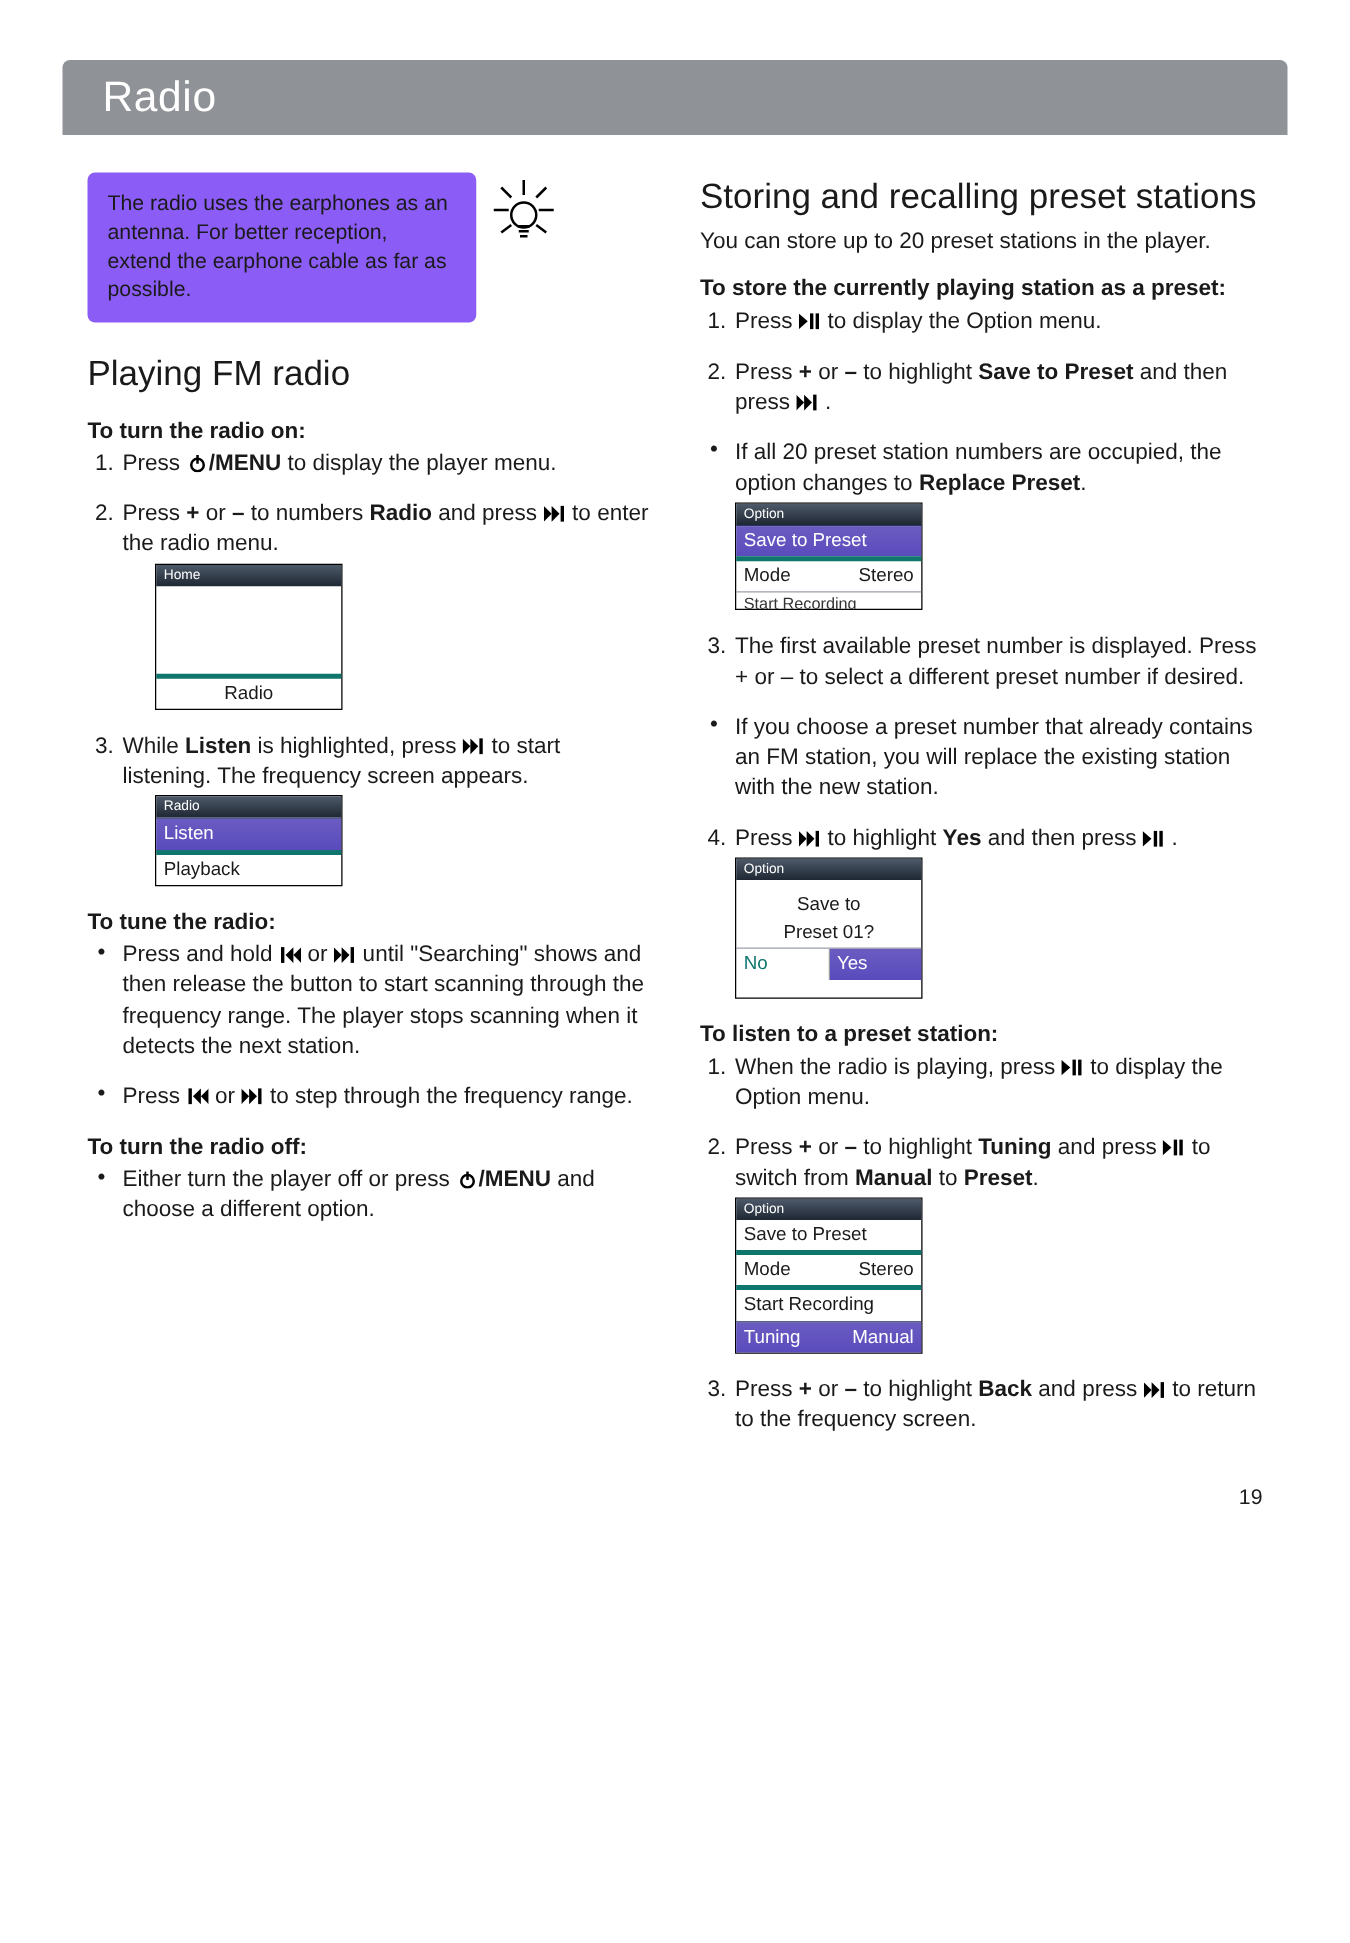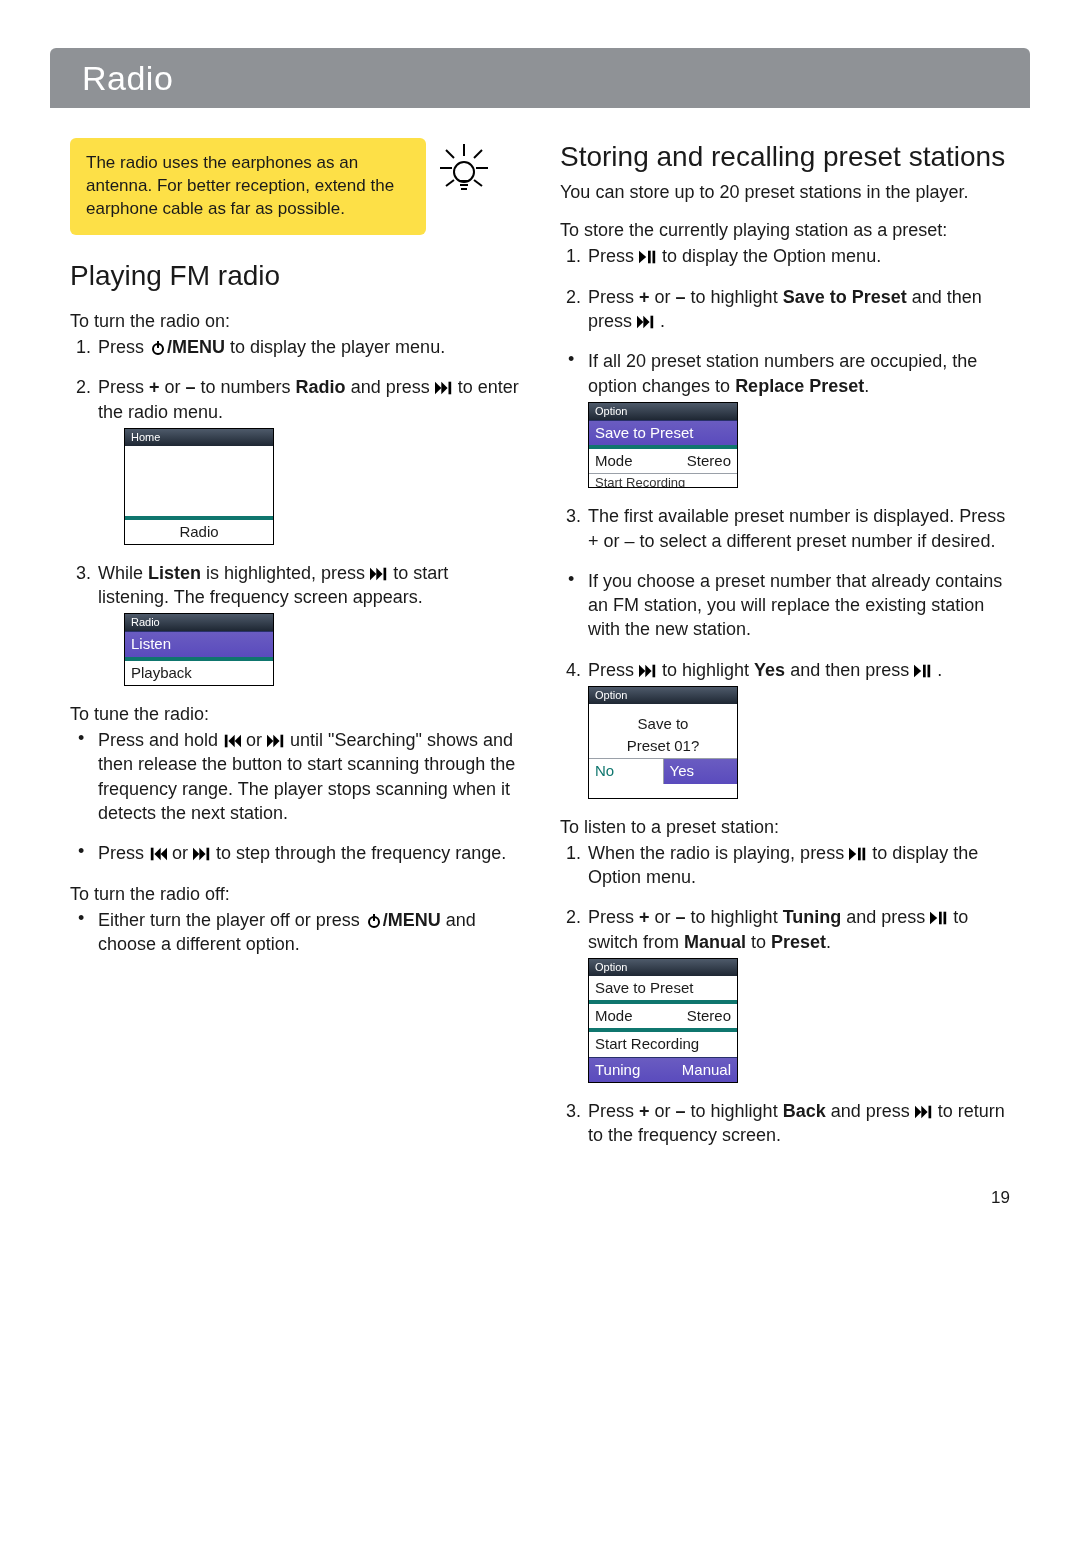"The radio uses the earphones" .tipbox { background: #fde047 -> #8b5cf6; width: 356px -> 311px }
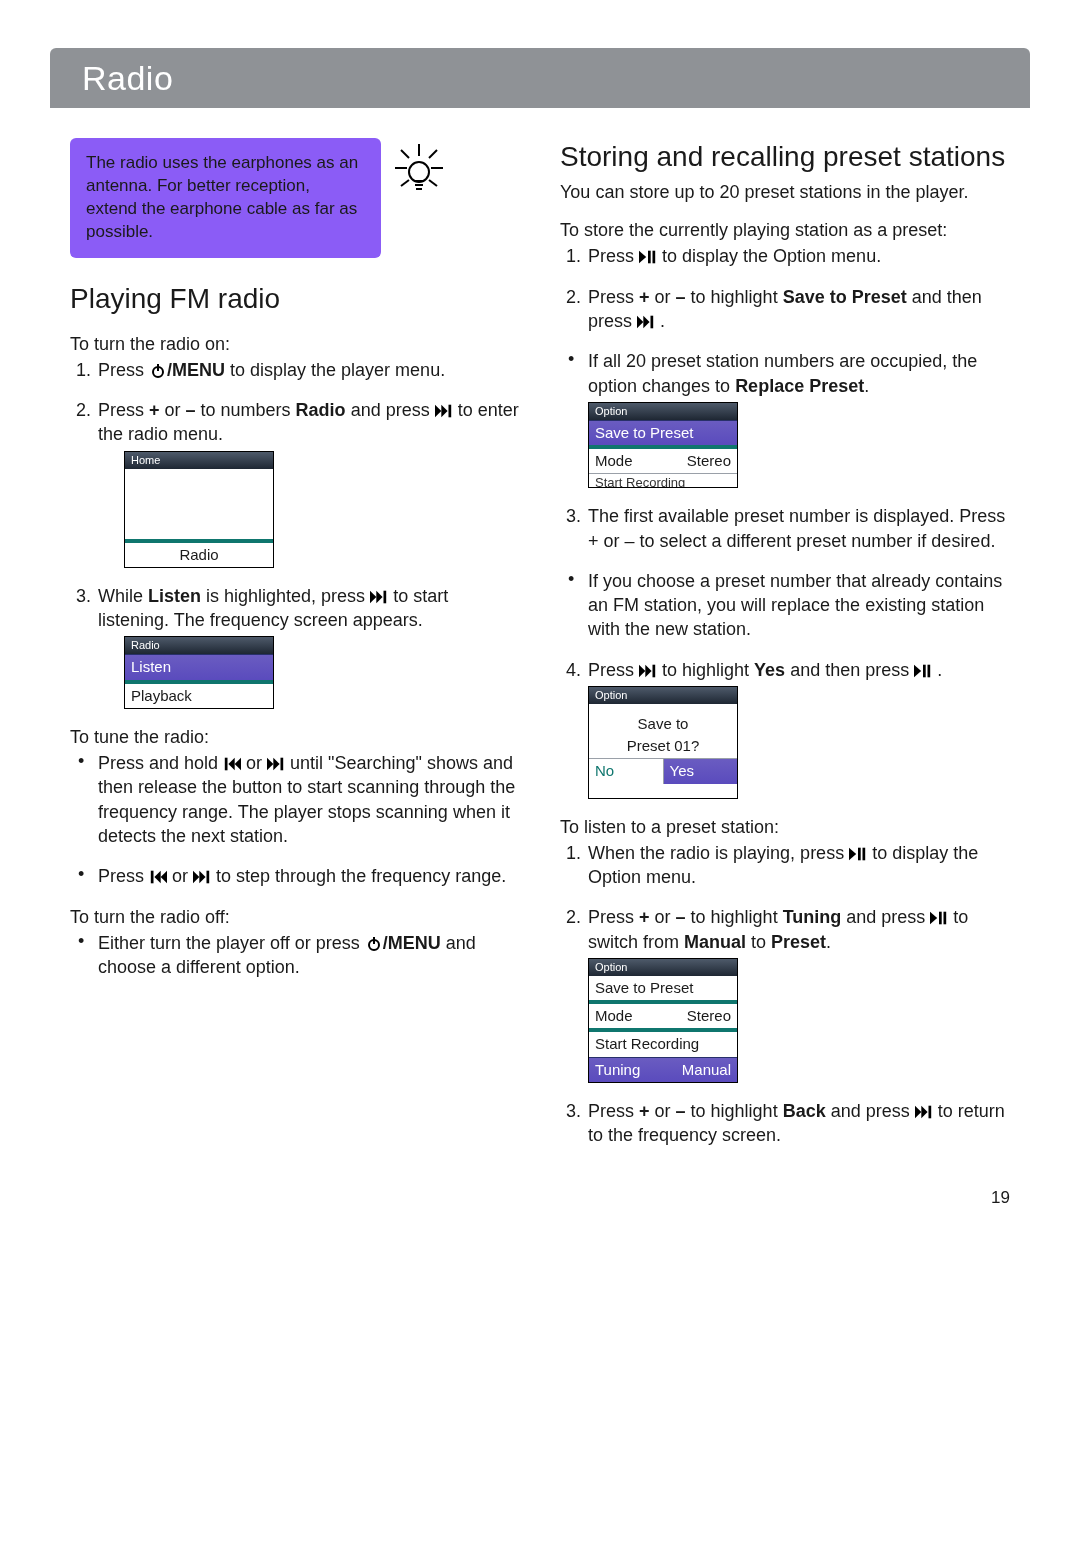"To store the currently playing" .subhead { font-weight: 400 -> 700 }
